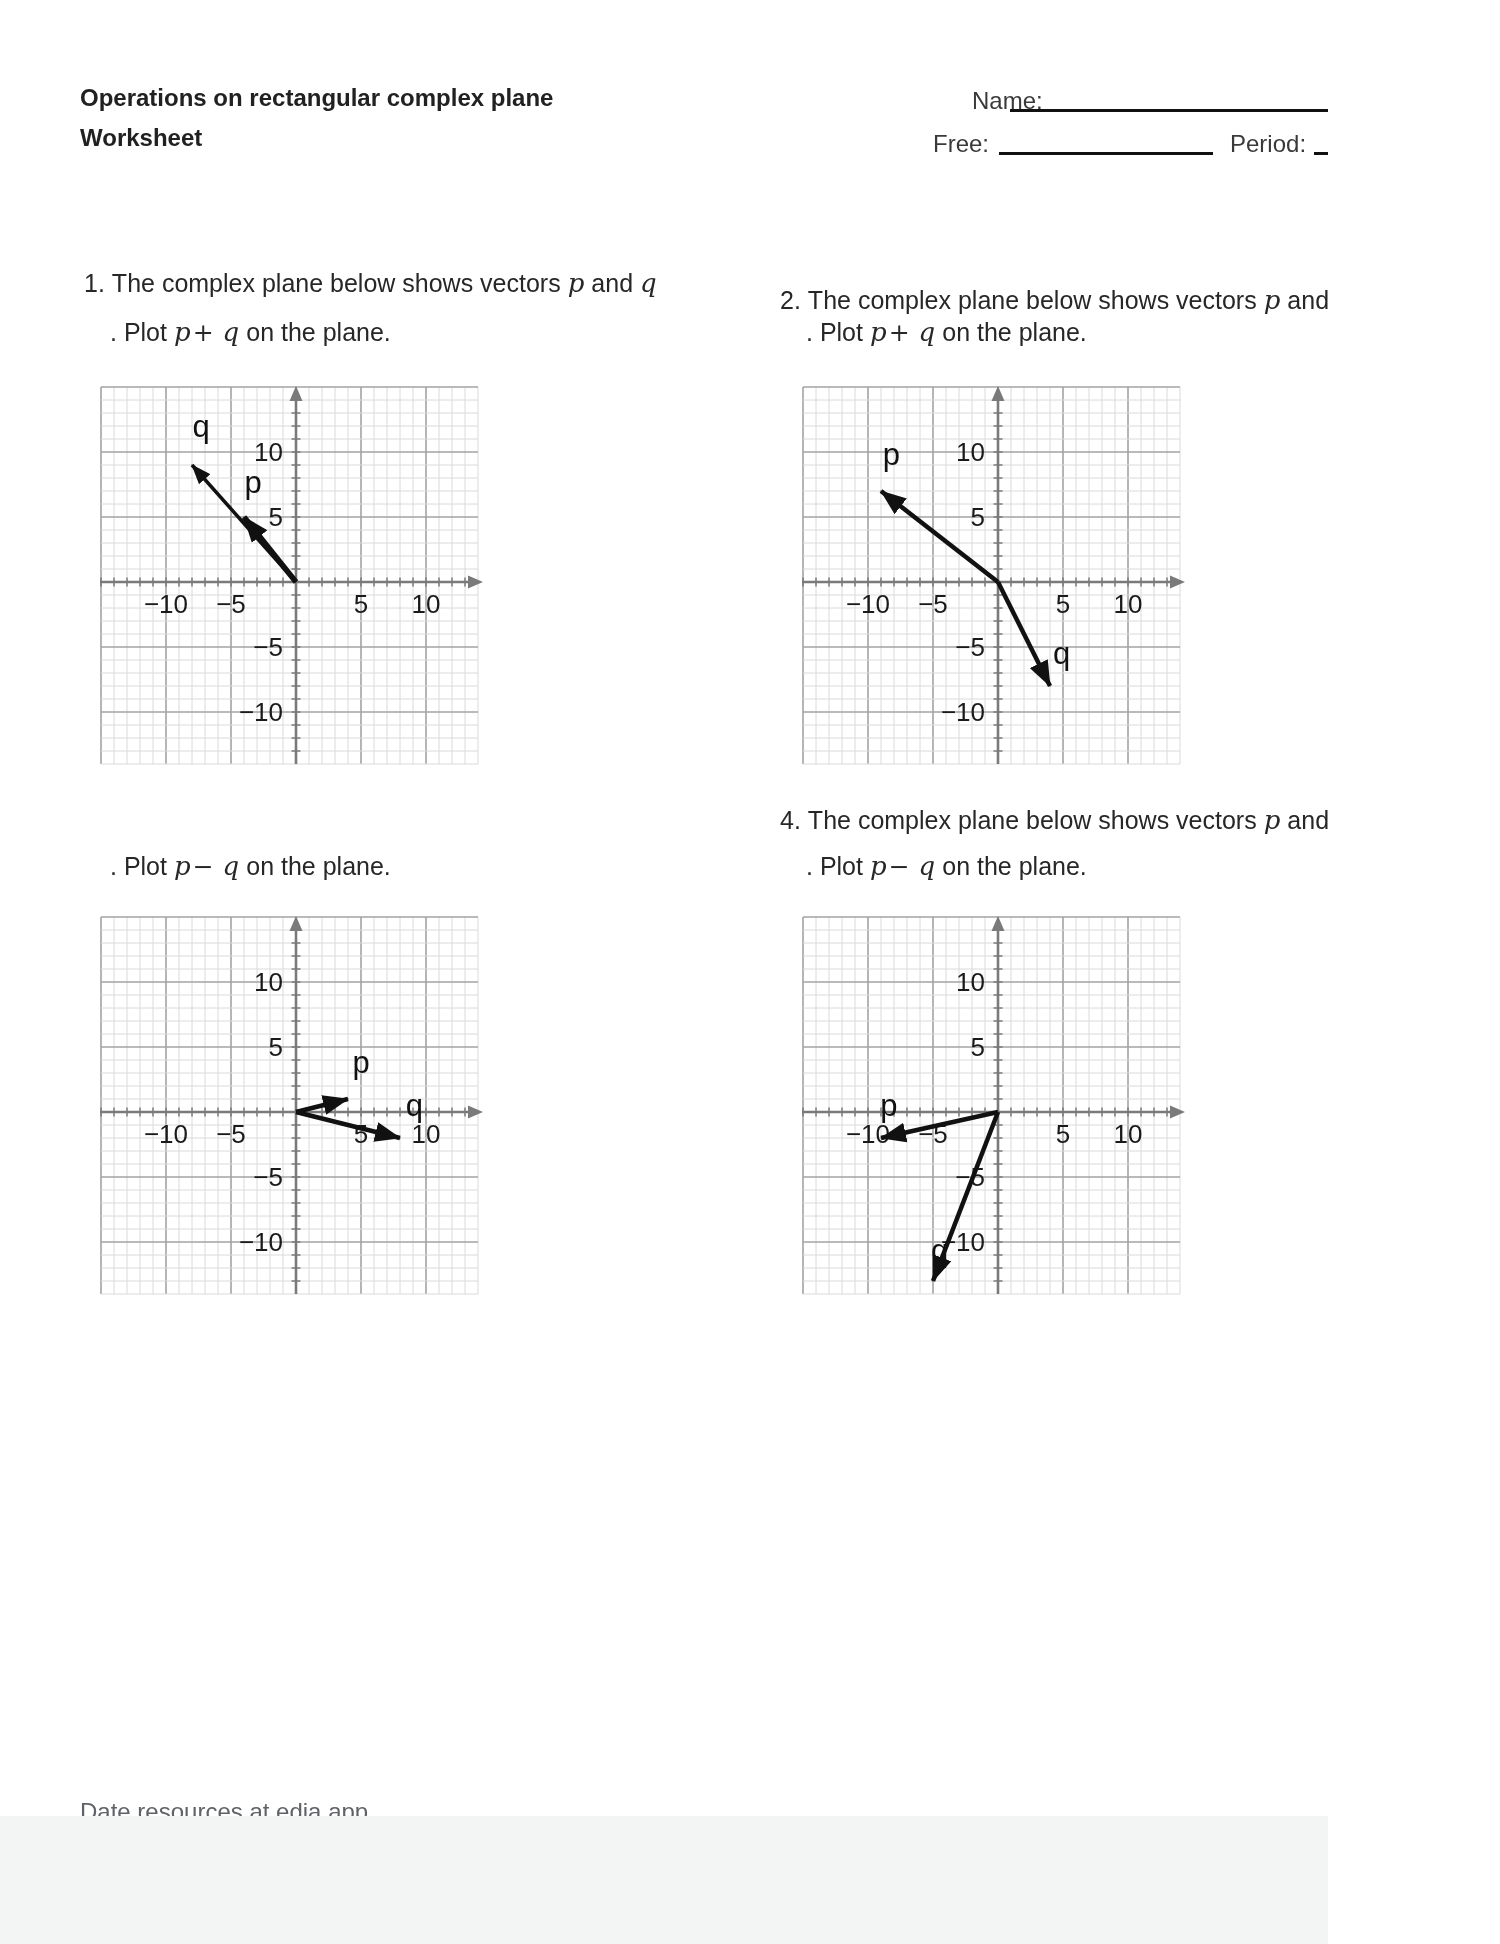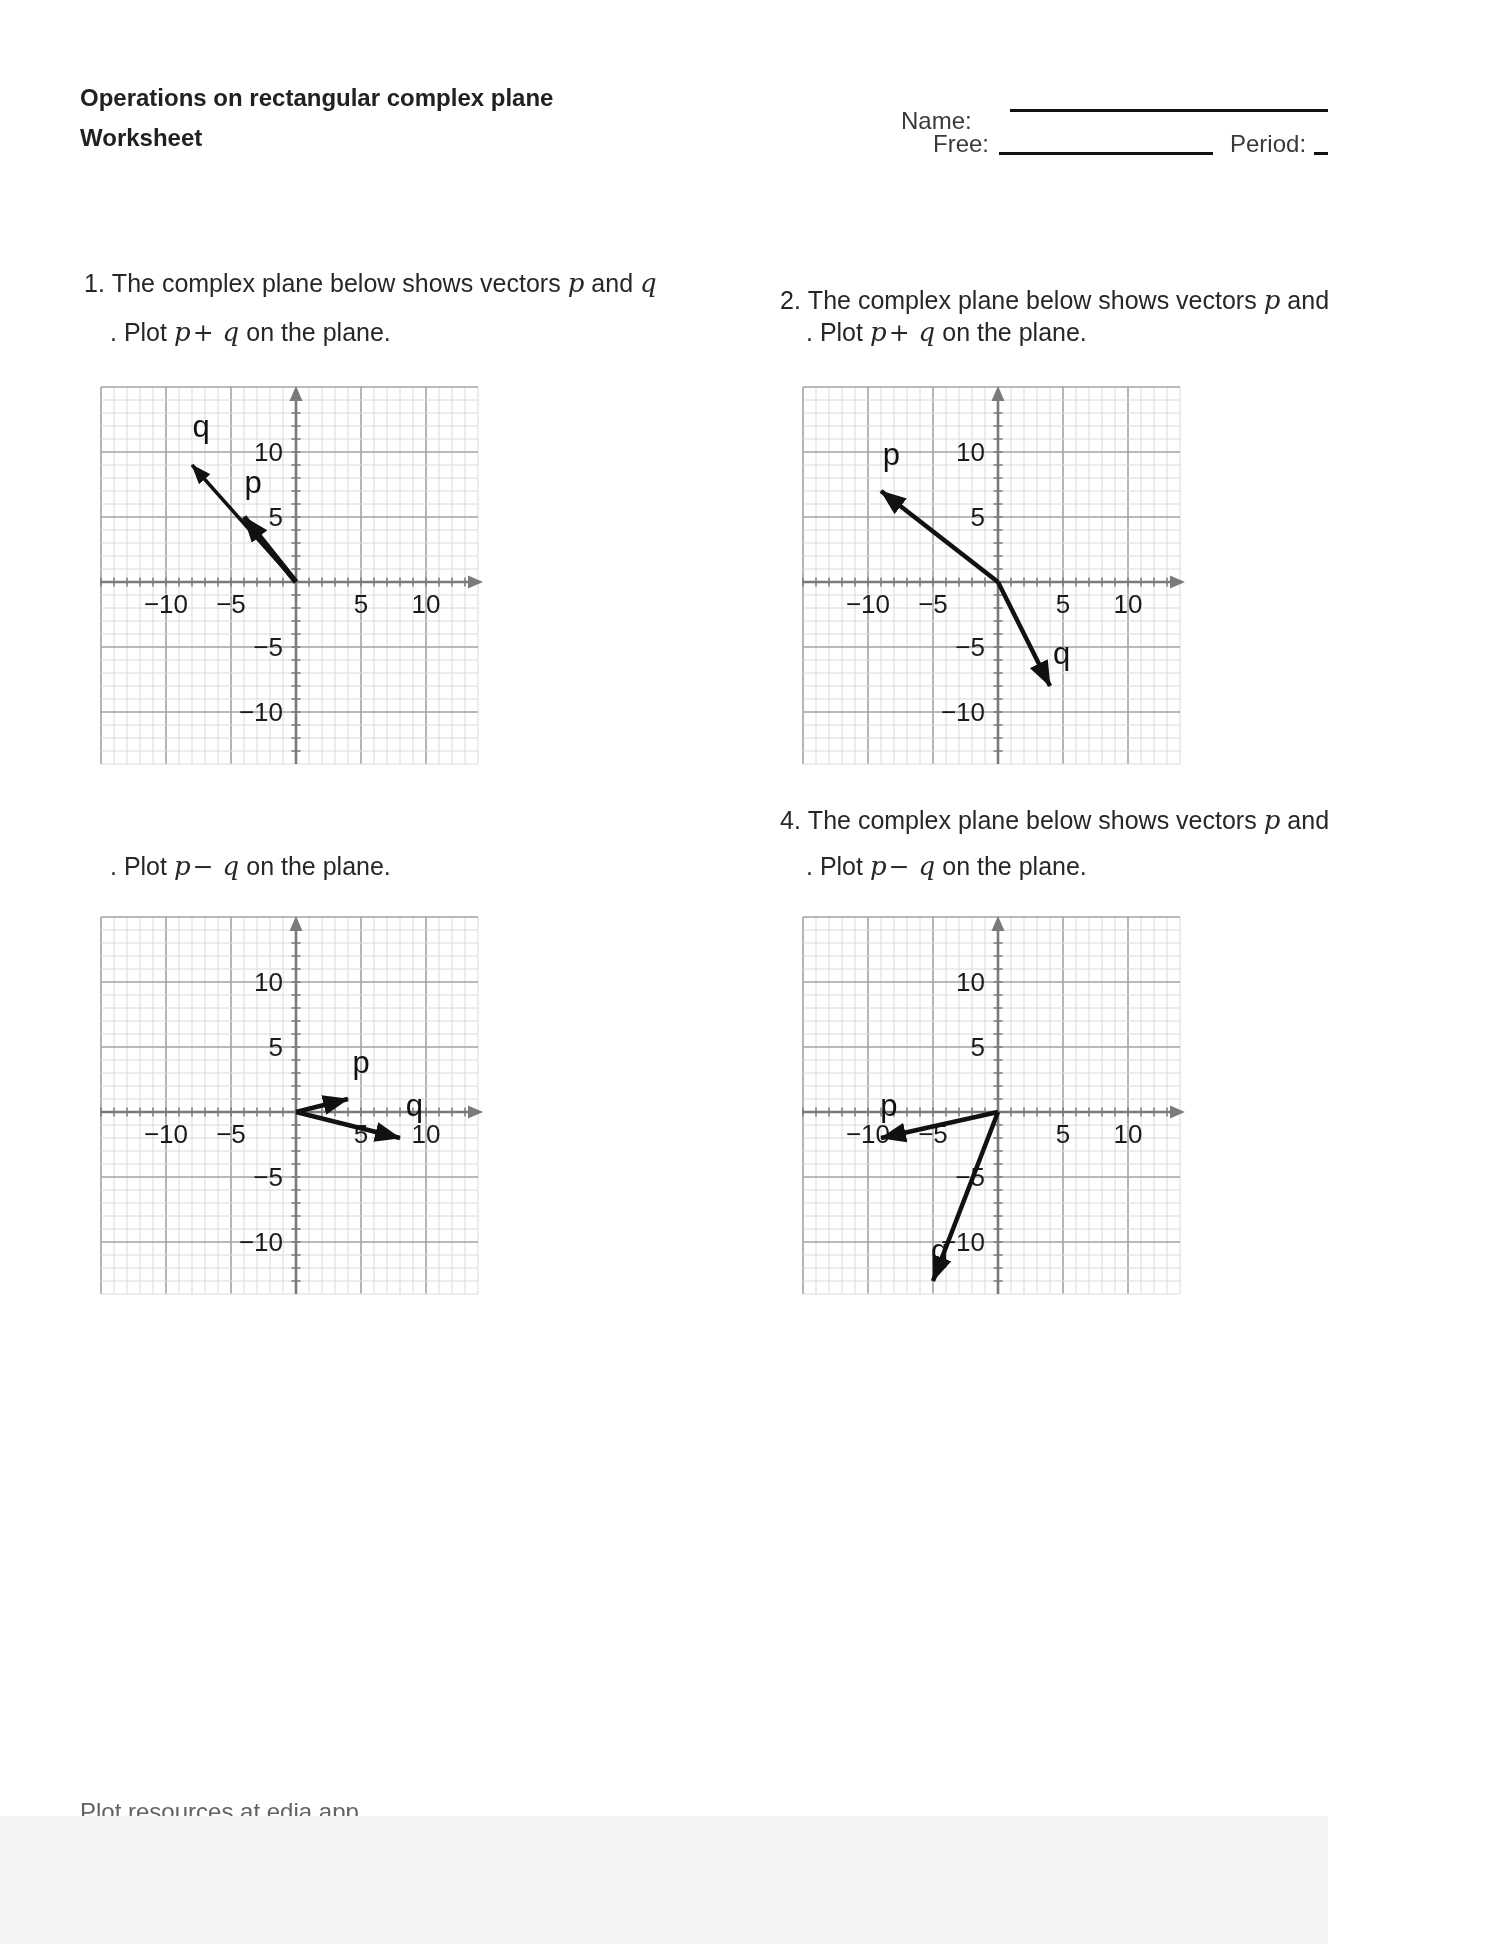"Name:" div.abs { left: 901px -> 972px; margin-top: 20px -> none }
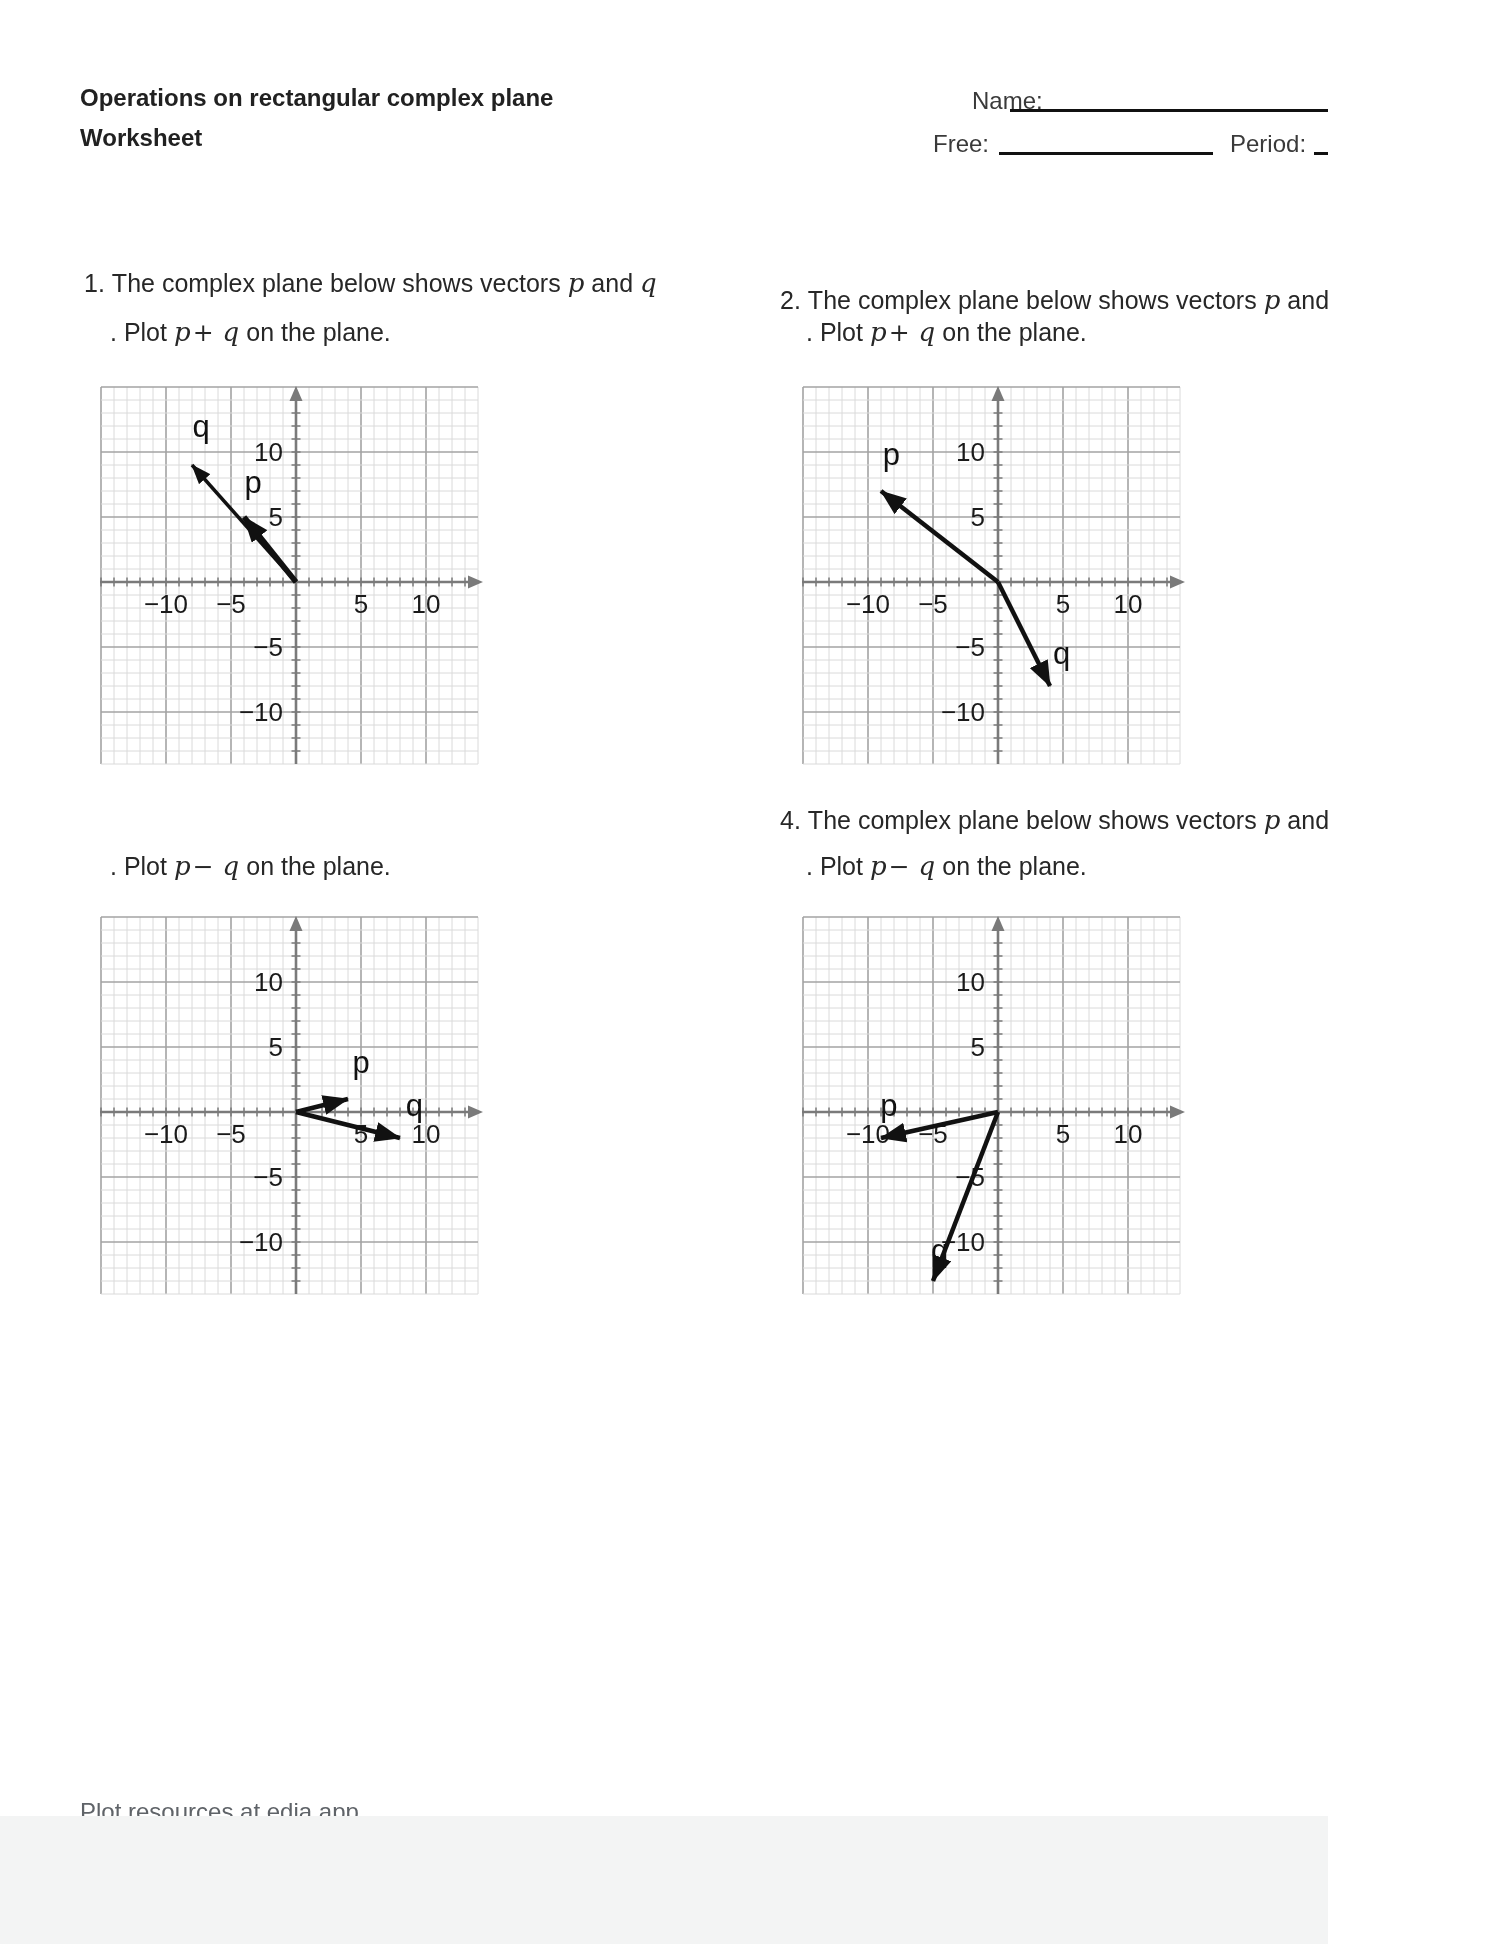"Plot resources at edia app" div.abs { text: Plot -> Date }
